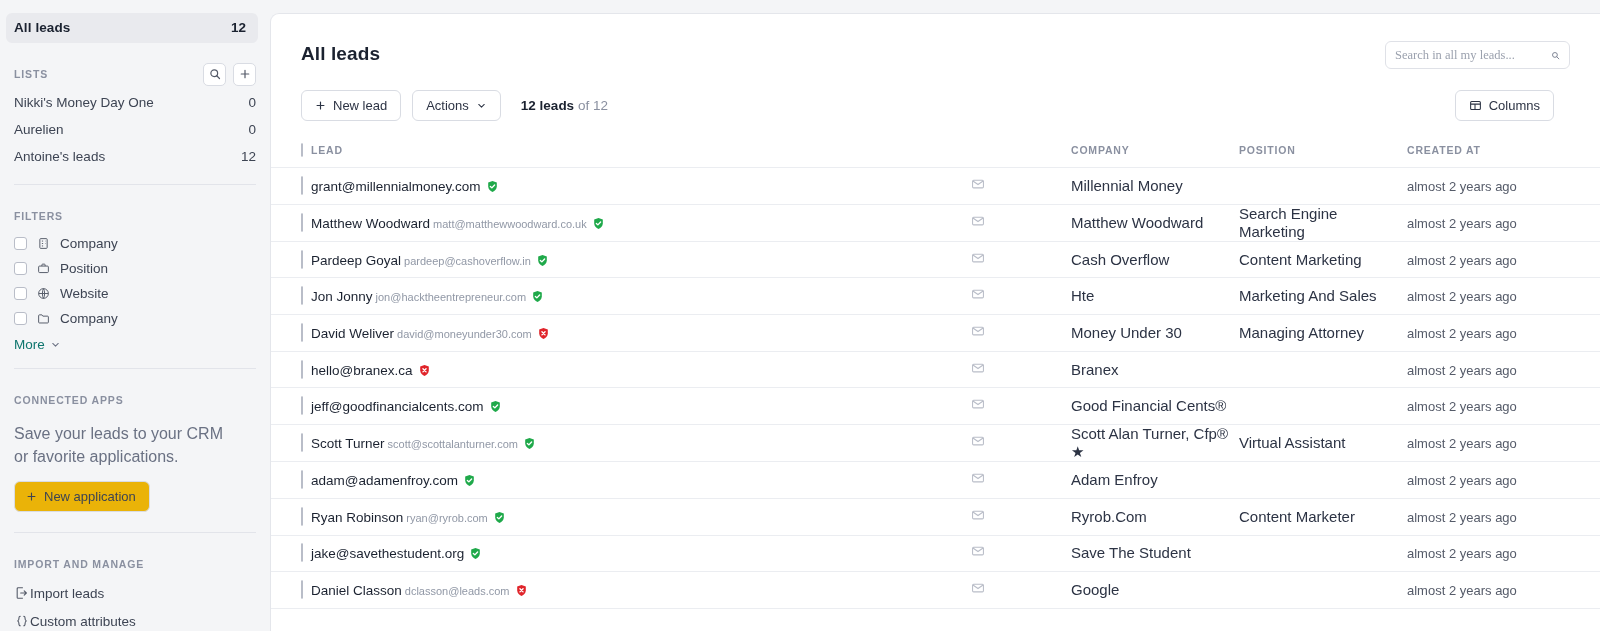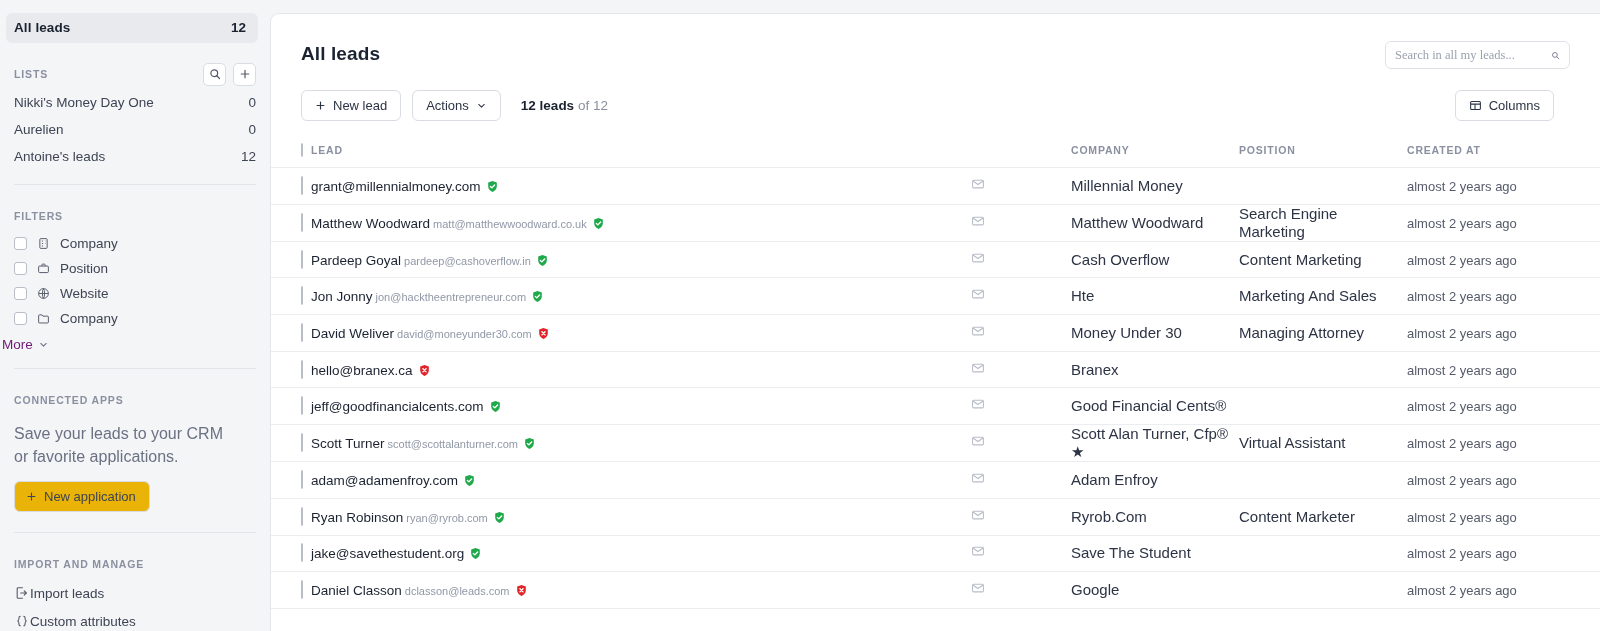"More" .more-row { color: #701a75 -> #0f766e; padding: 6px 14px 2px 2px -> 6px 14px 2px 14px }
